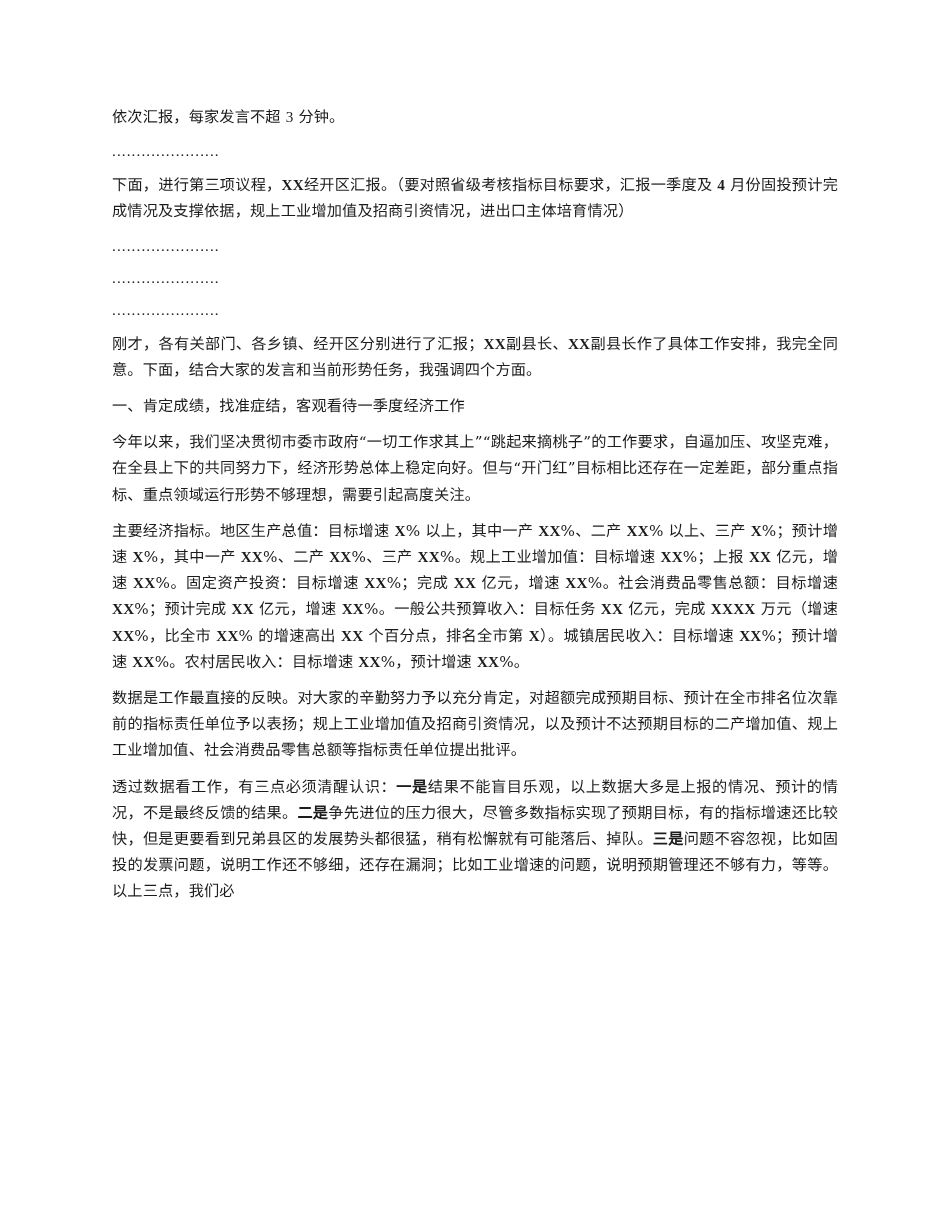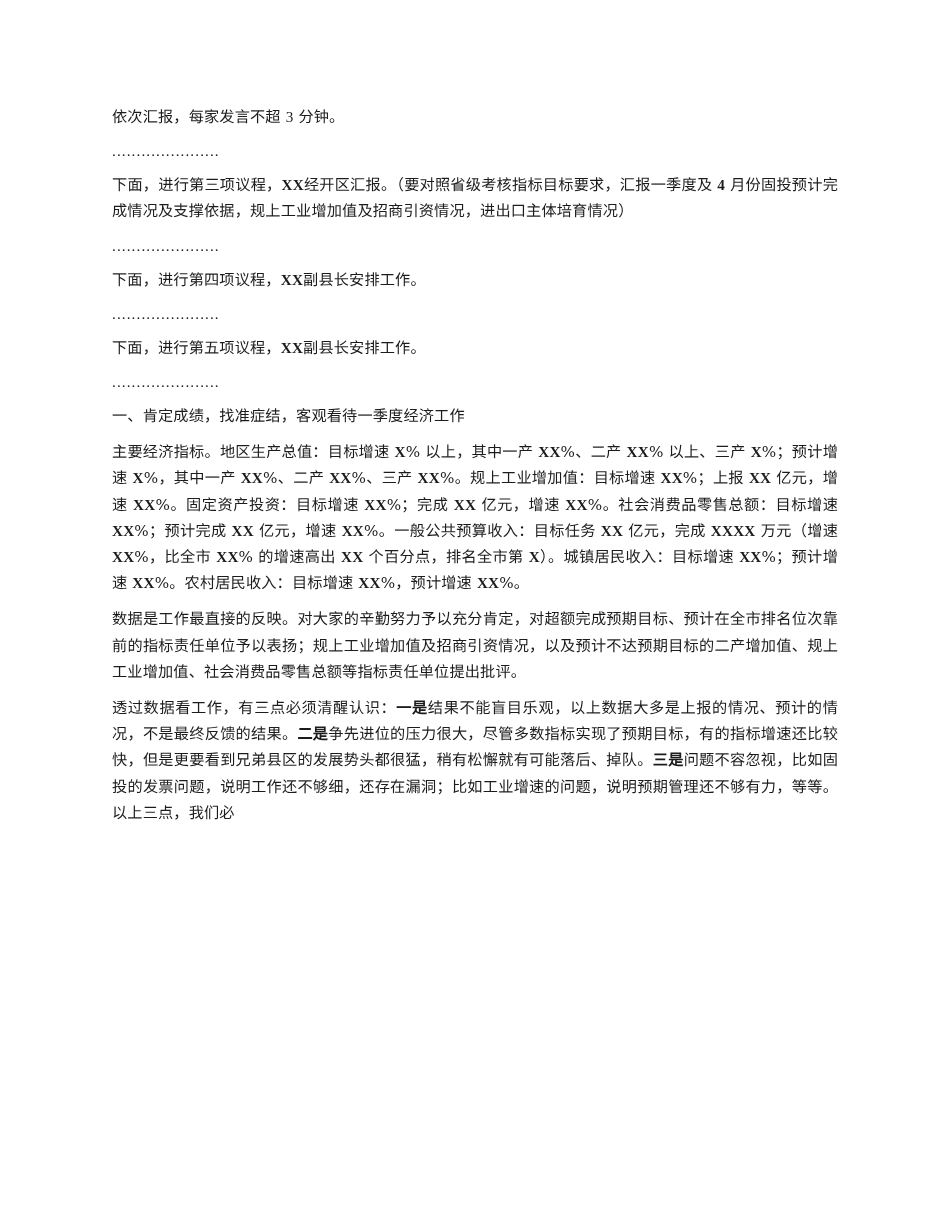"下面，进行第四项议程，XX副县长安排工作。" p.para { html: <p>下面，进行第四项议程，<span>XX</span>副县长安排工作。</p> -> none }
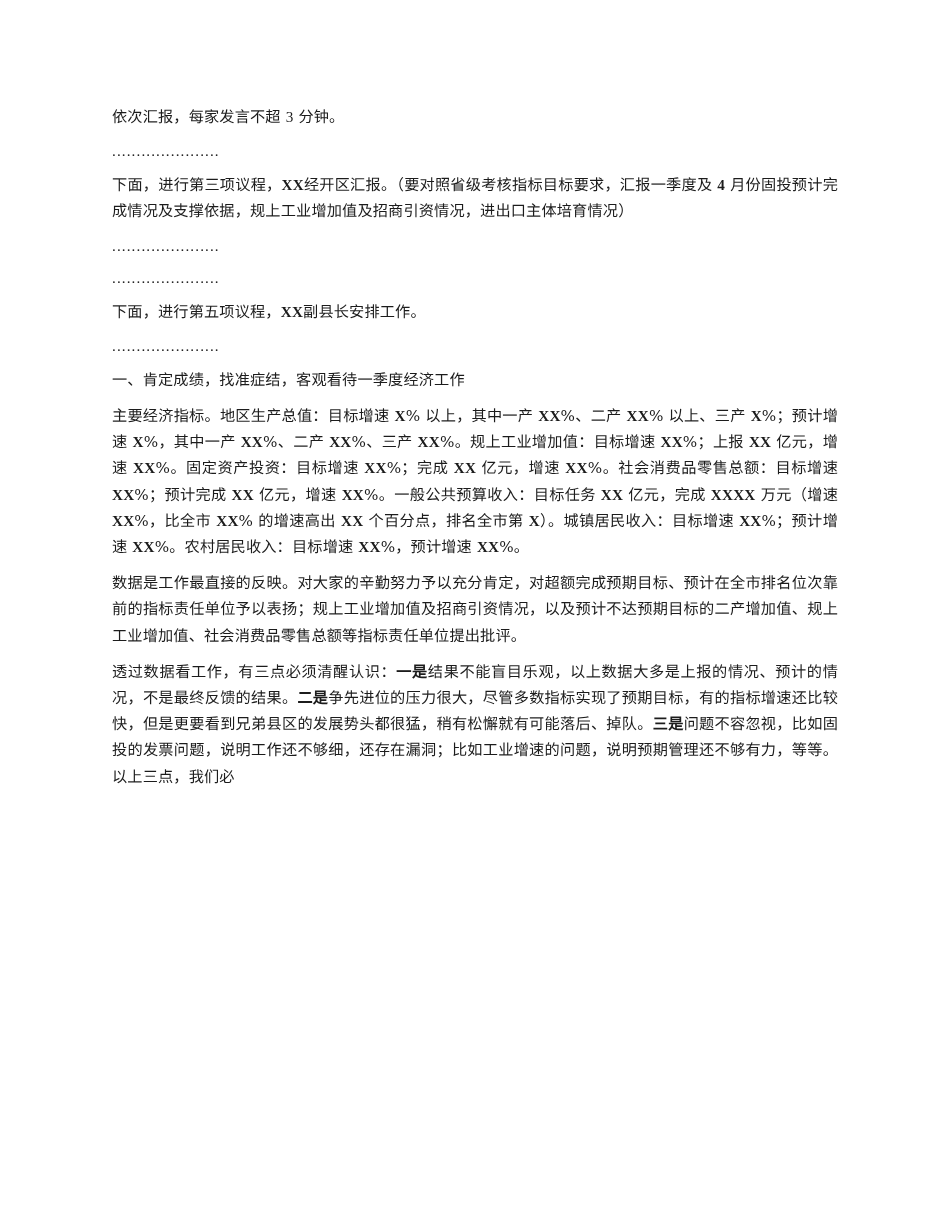"下面，进行第五项议程，XX副县长安排工作。" p.para { html: <p>下面，进行第五项议程，<span>XX</span>副县长安排工作。</p> -> none }
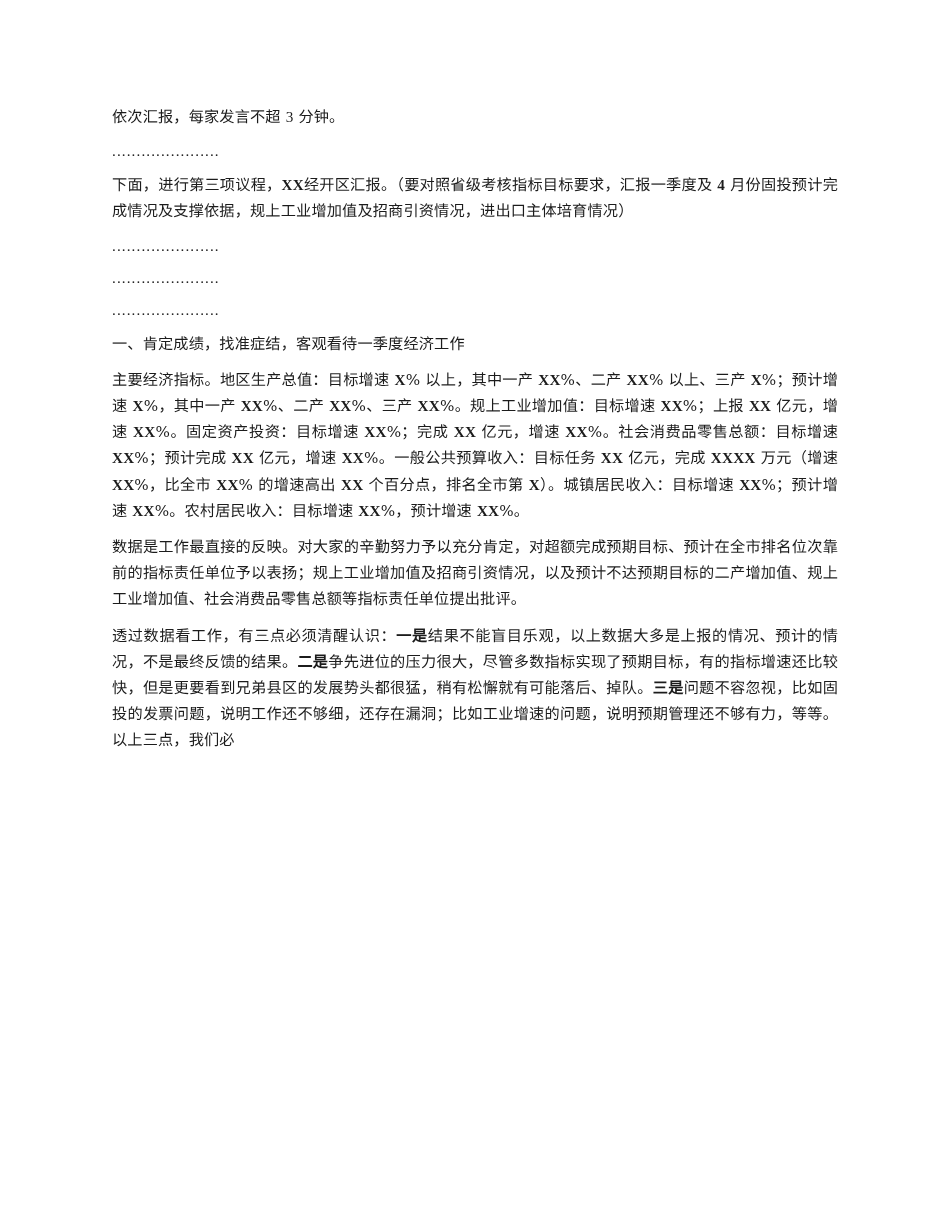"刚才，各有关部门、各乡镇、经开区分别进行了汇报；XX副县长、XX副县长作了具体工" p.para { html: none -> <p>刚才，各有关部门、各乡镇、经开区分别进行了汇报；<span>XX</span>副县长、<span>XX</span>副县长作了具体工作安排，我完全同意。下面，结合大家的发言和当前形势任务，我强调四个方面。</p> }
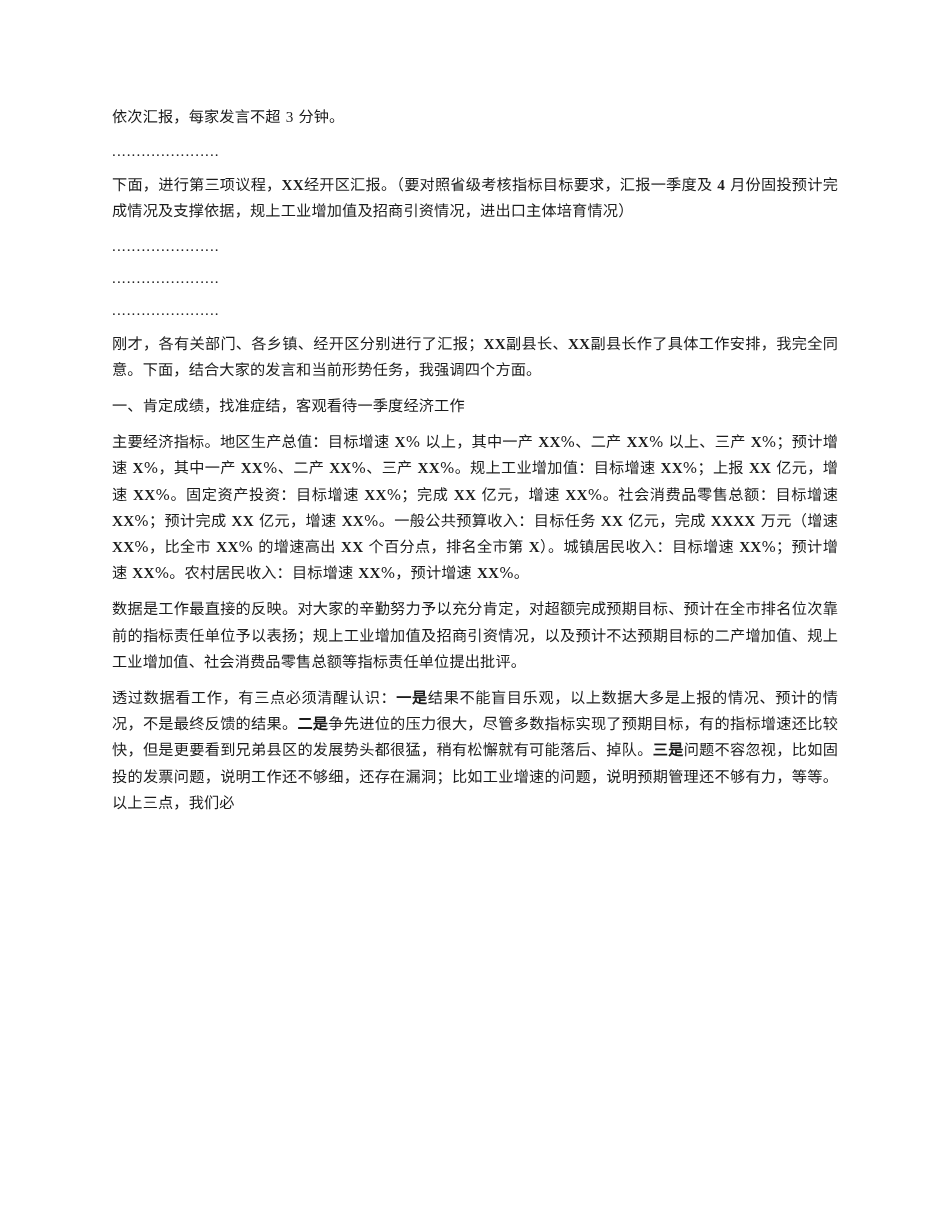"今年以来，我们坚决贯彻市委市政府“一切工作求其上”“跳起来摘桃子”的工作要求，自" p.para { html: none -> <p>今年以来，我们坚决贯彻市委市政府“一切工作求其上”“跳起来摘桃子”的工作要求，自逼加压、攻坚克难，在全县上下的共同努力下，经济形势总体上稳定向好。但与“开门红”目标相比还存在一定差距，部分重点指标、重点领域运行形势不够理想，需要引起高度关注。</p> }
